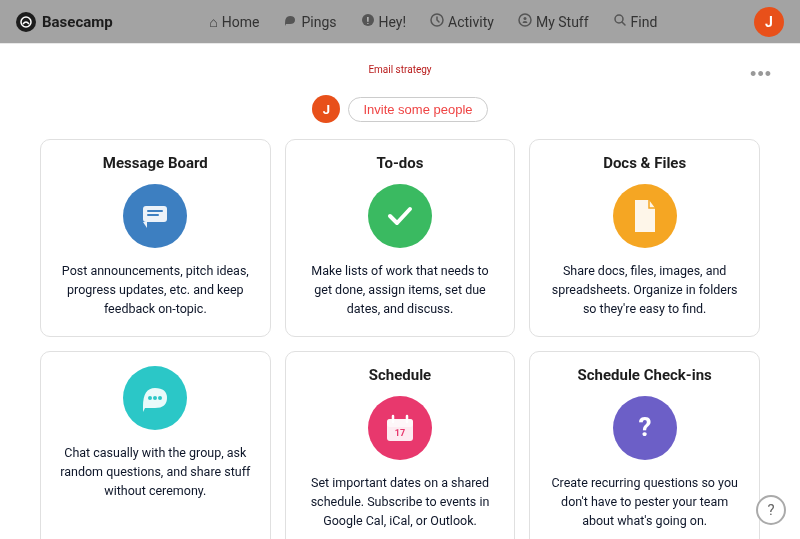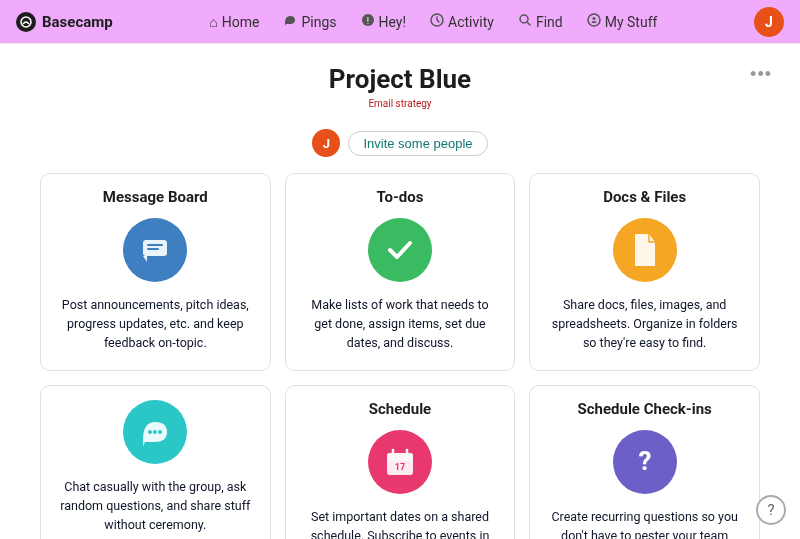"Basecamp" nav { background: #f0abfc -> #a3a3a3 }
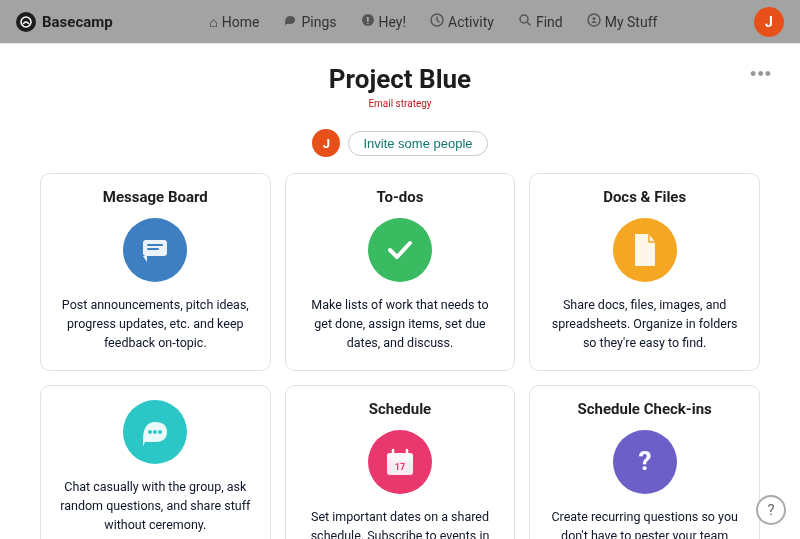"Find" a.nav-item { order: before "My Stuff" -> after "My Stuff" }
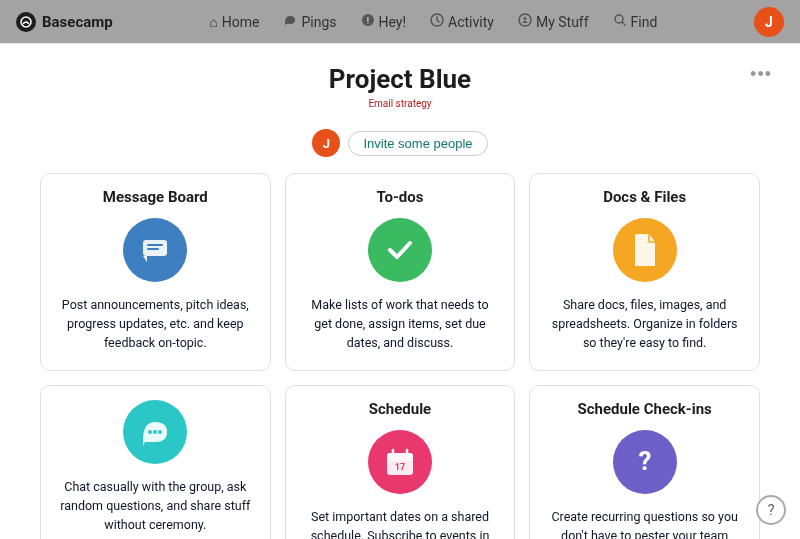"Project Blue" div.project-title { html: <div>Project Blue</div> -> none }
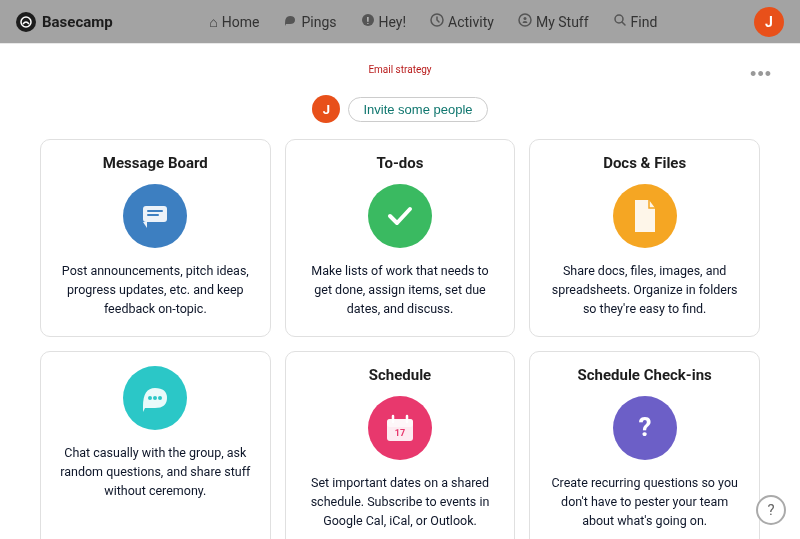"Invite some people" .invite-btn { color: #0f766e -> #ef4444 }
